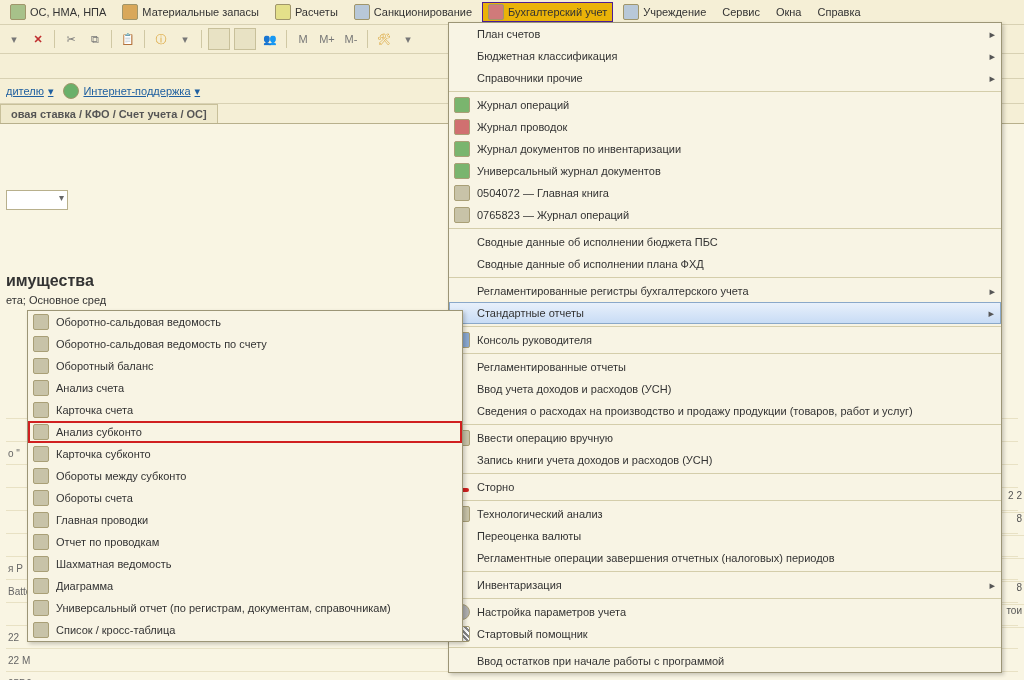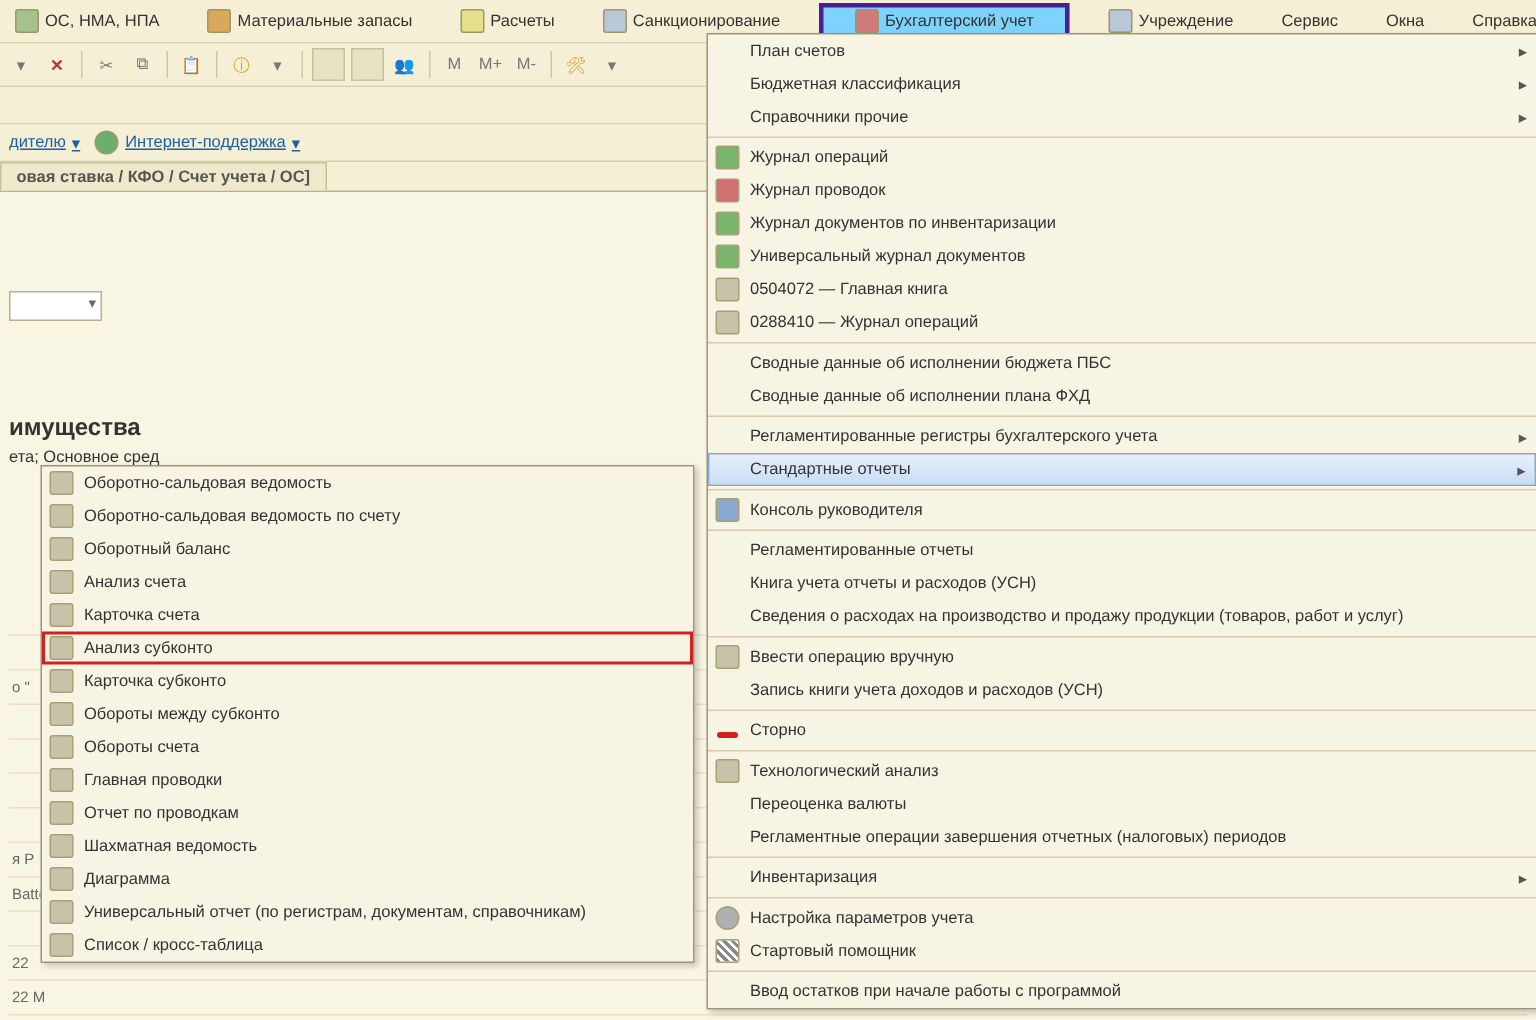"ОС, НМА, НПА" .topbar { gap: 20px -> 4px }
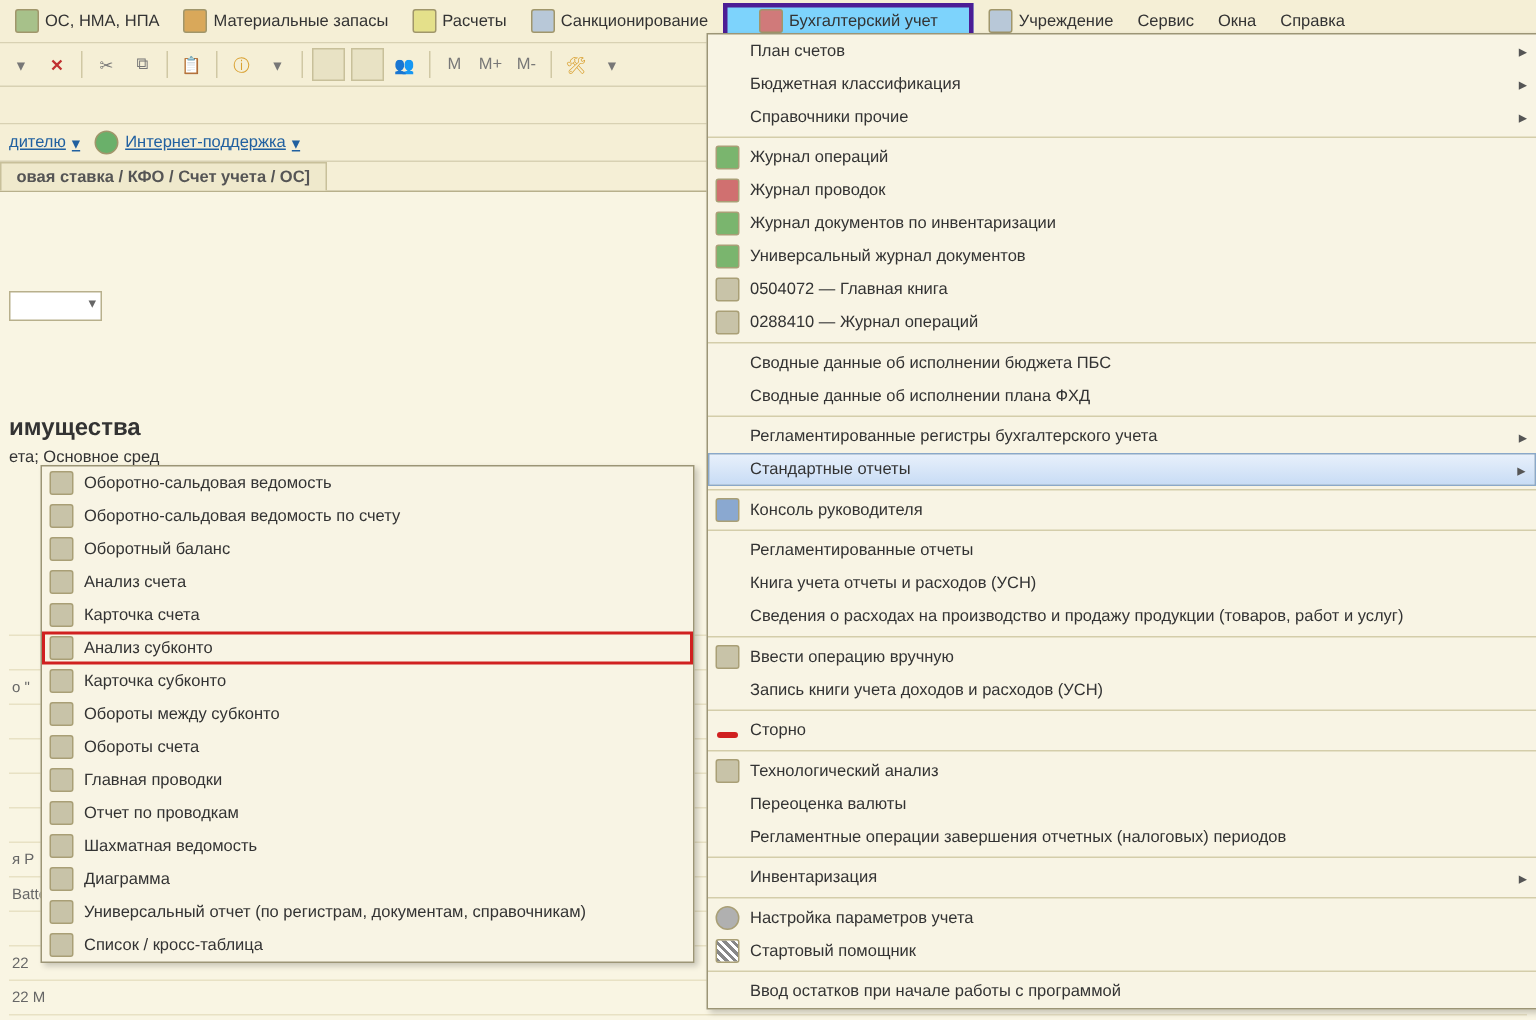"Бухгалтерский учет" .topbar .mitem.active { background: #7dd3fc -> #eab308; border: 3px solid #4c1d95 -> 1px solid #4c1d95; padding: 1px 21px -> 1px 5px }
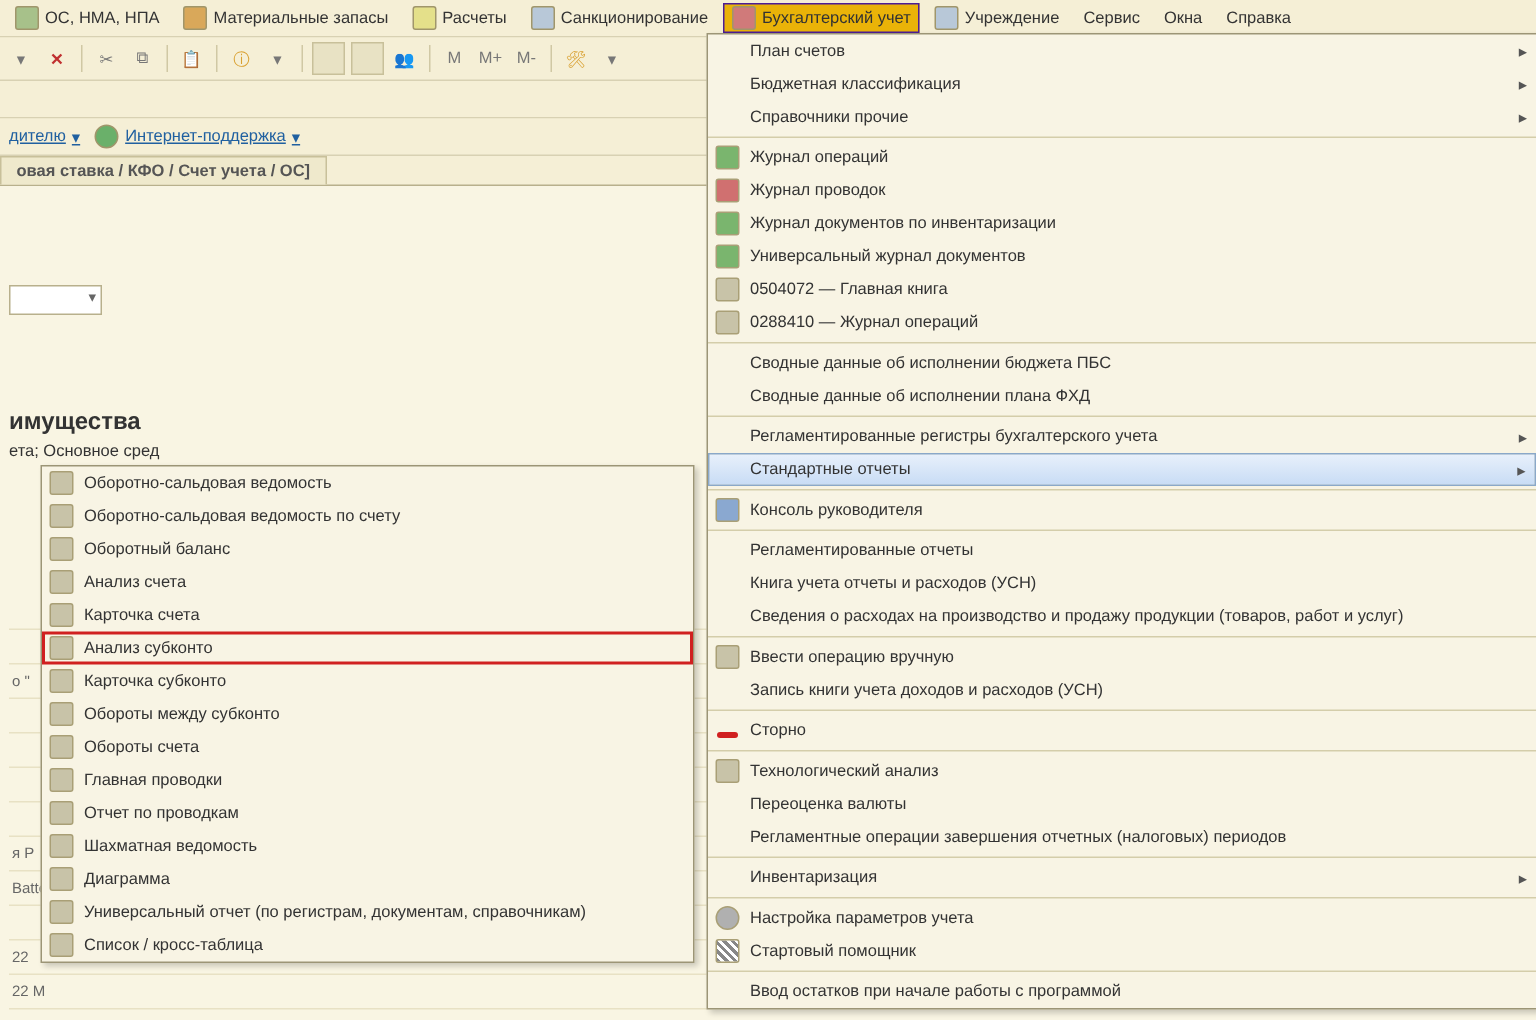"План счетов" #menu-acct { left: 471px -> 448px }
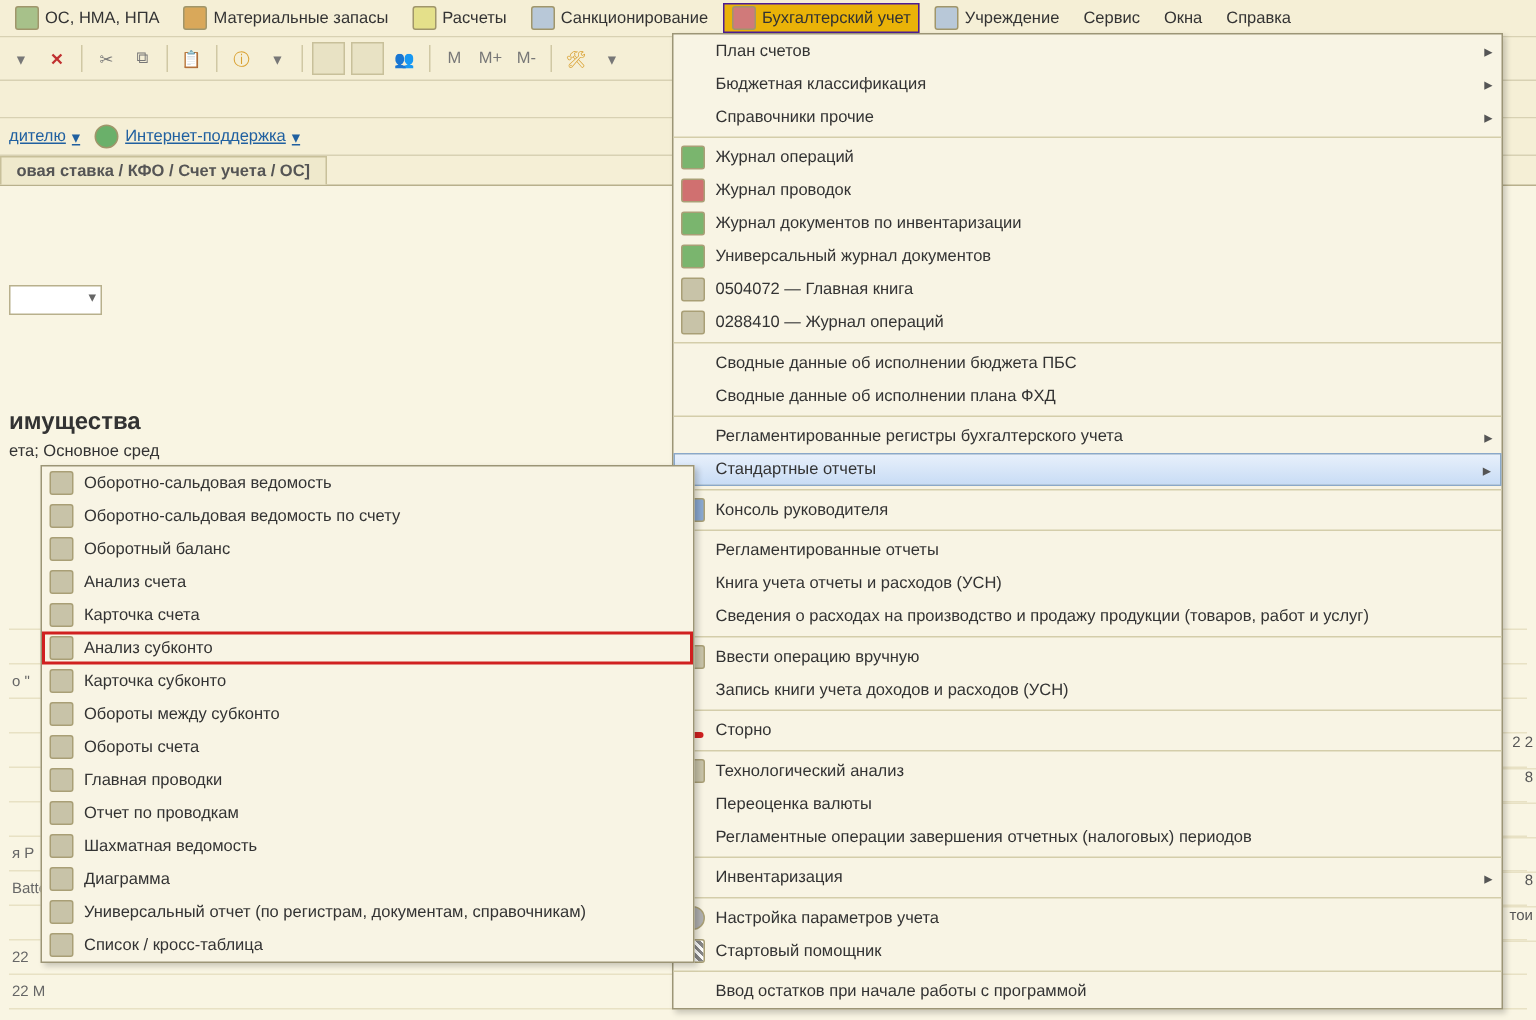"0288410 — Журнал операций" span { text: 0288410 -> 0765823 }
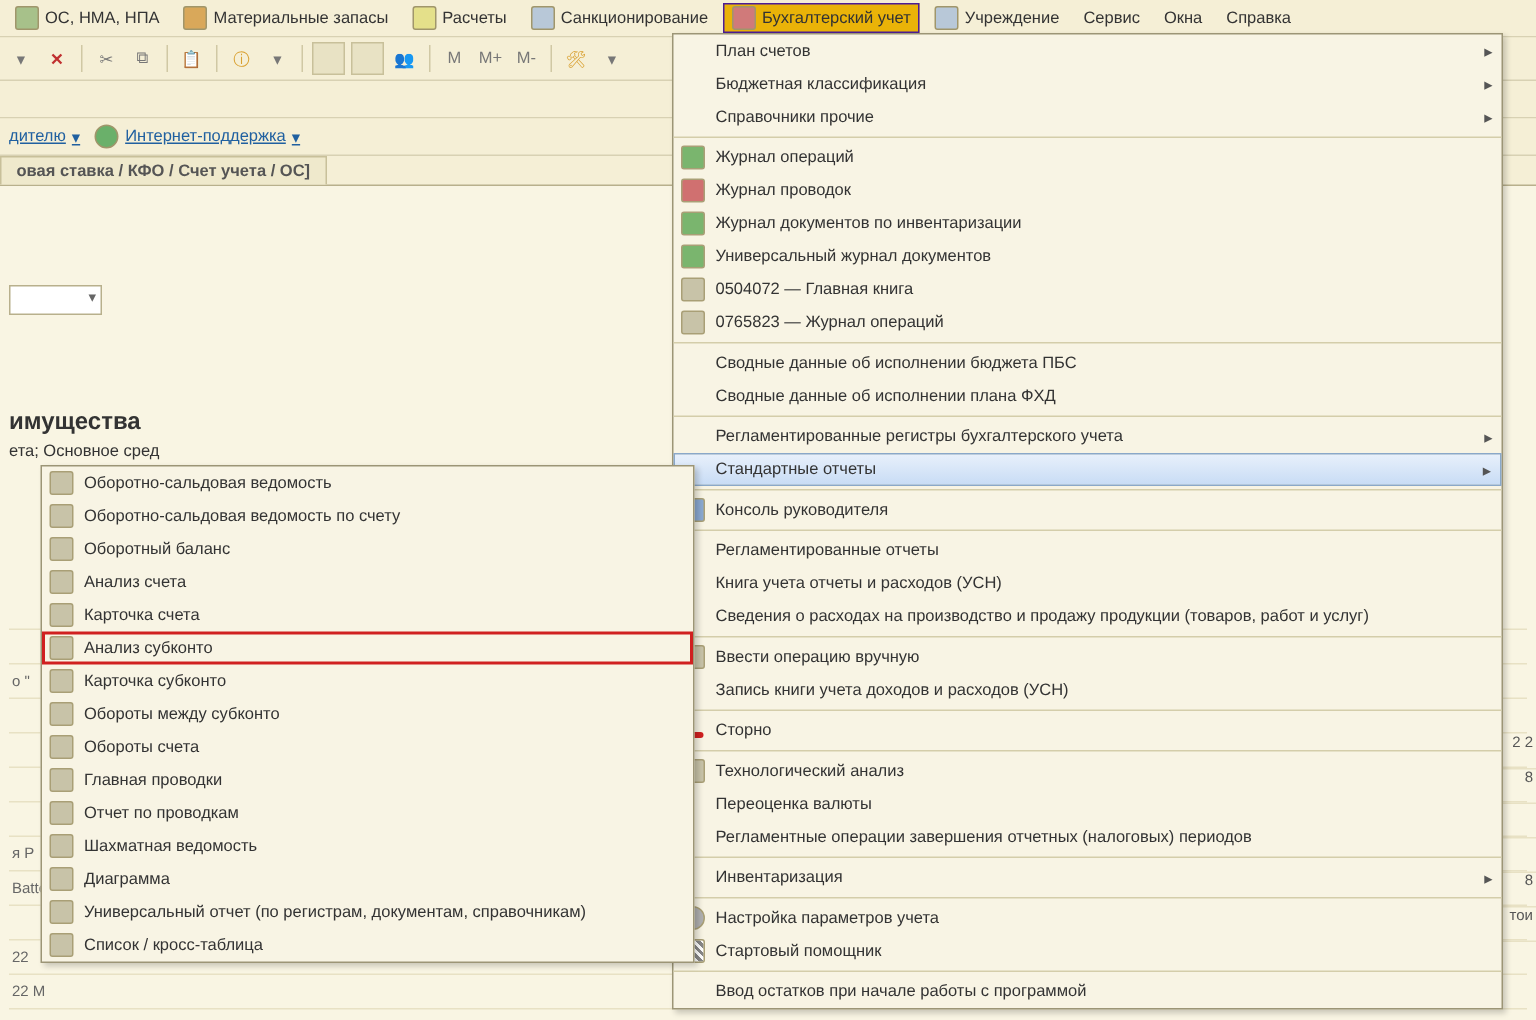"Книга учета отчеты и расходов" span { text: Книга учета отчеты -> Ввод учета доходов }
